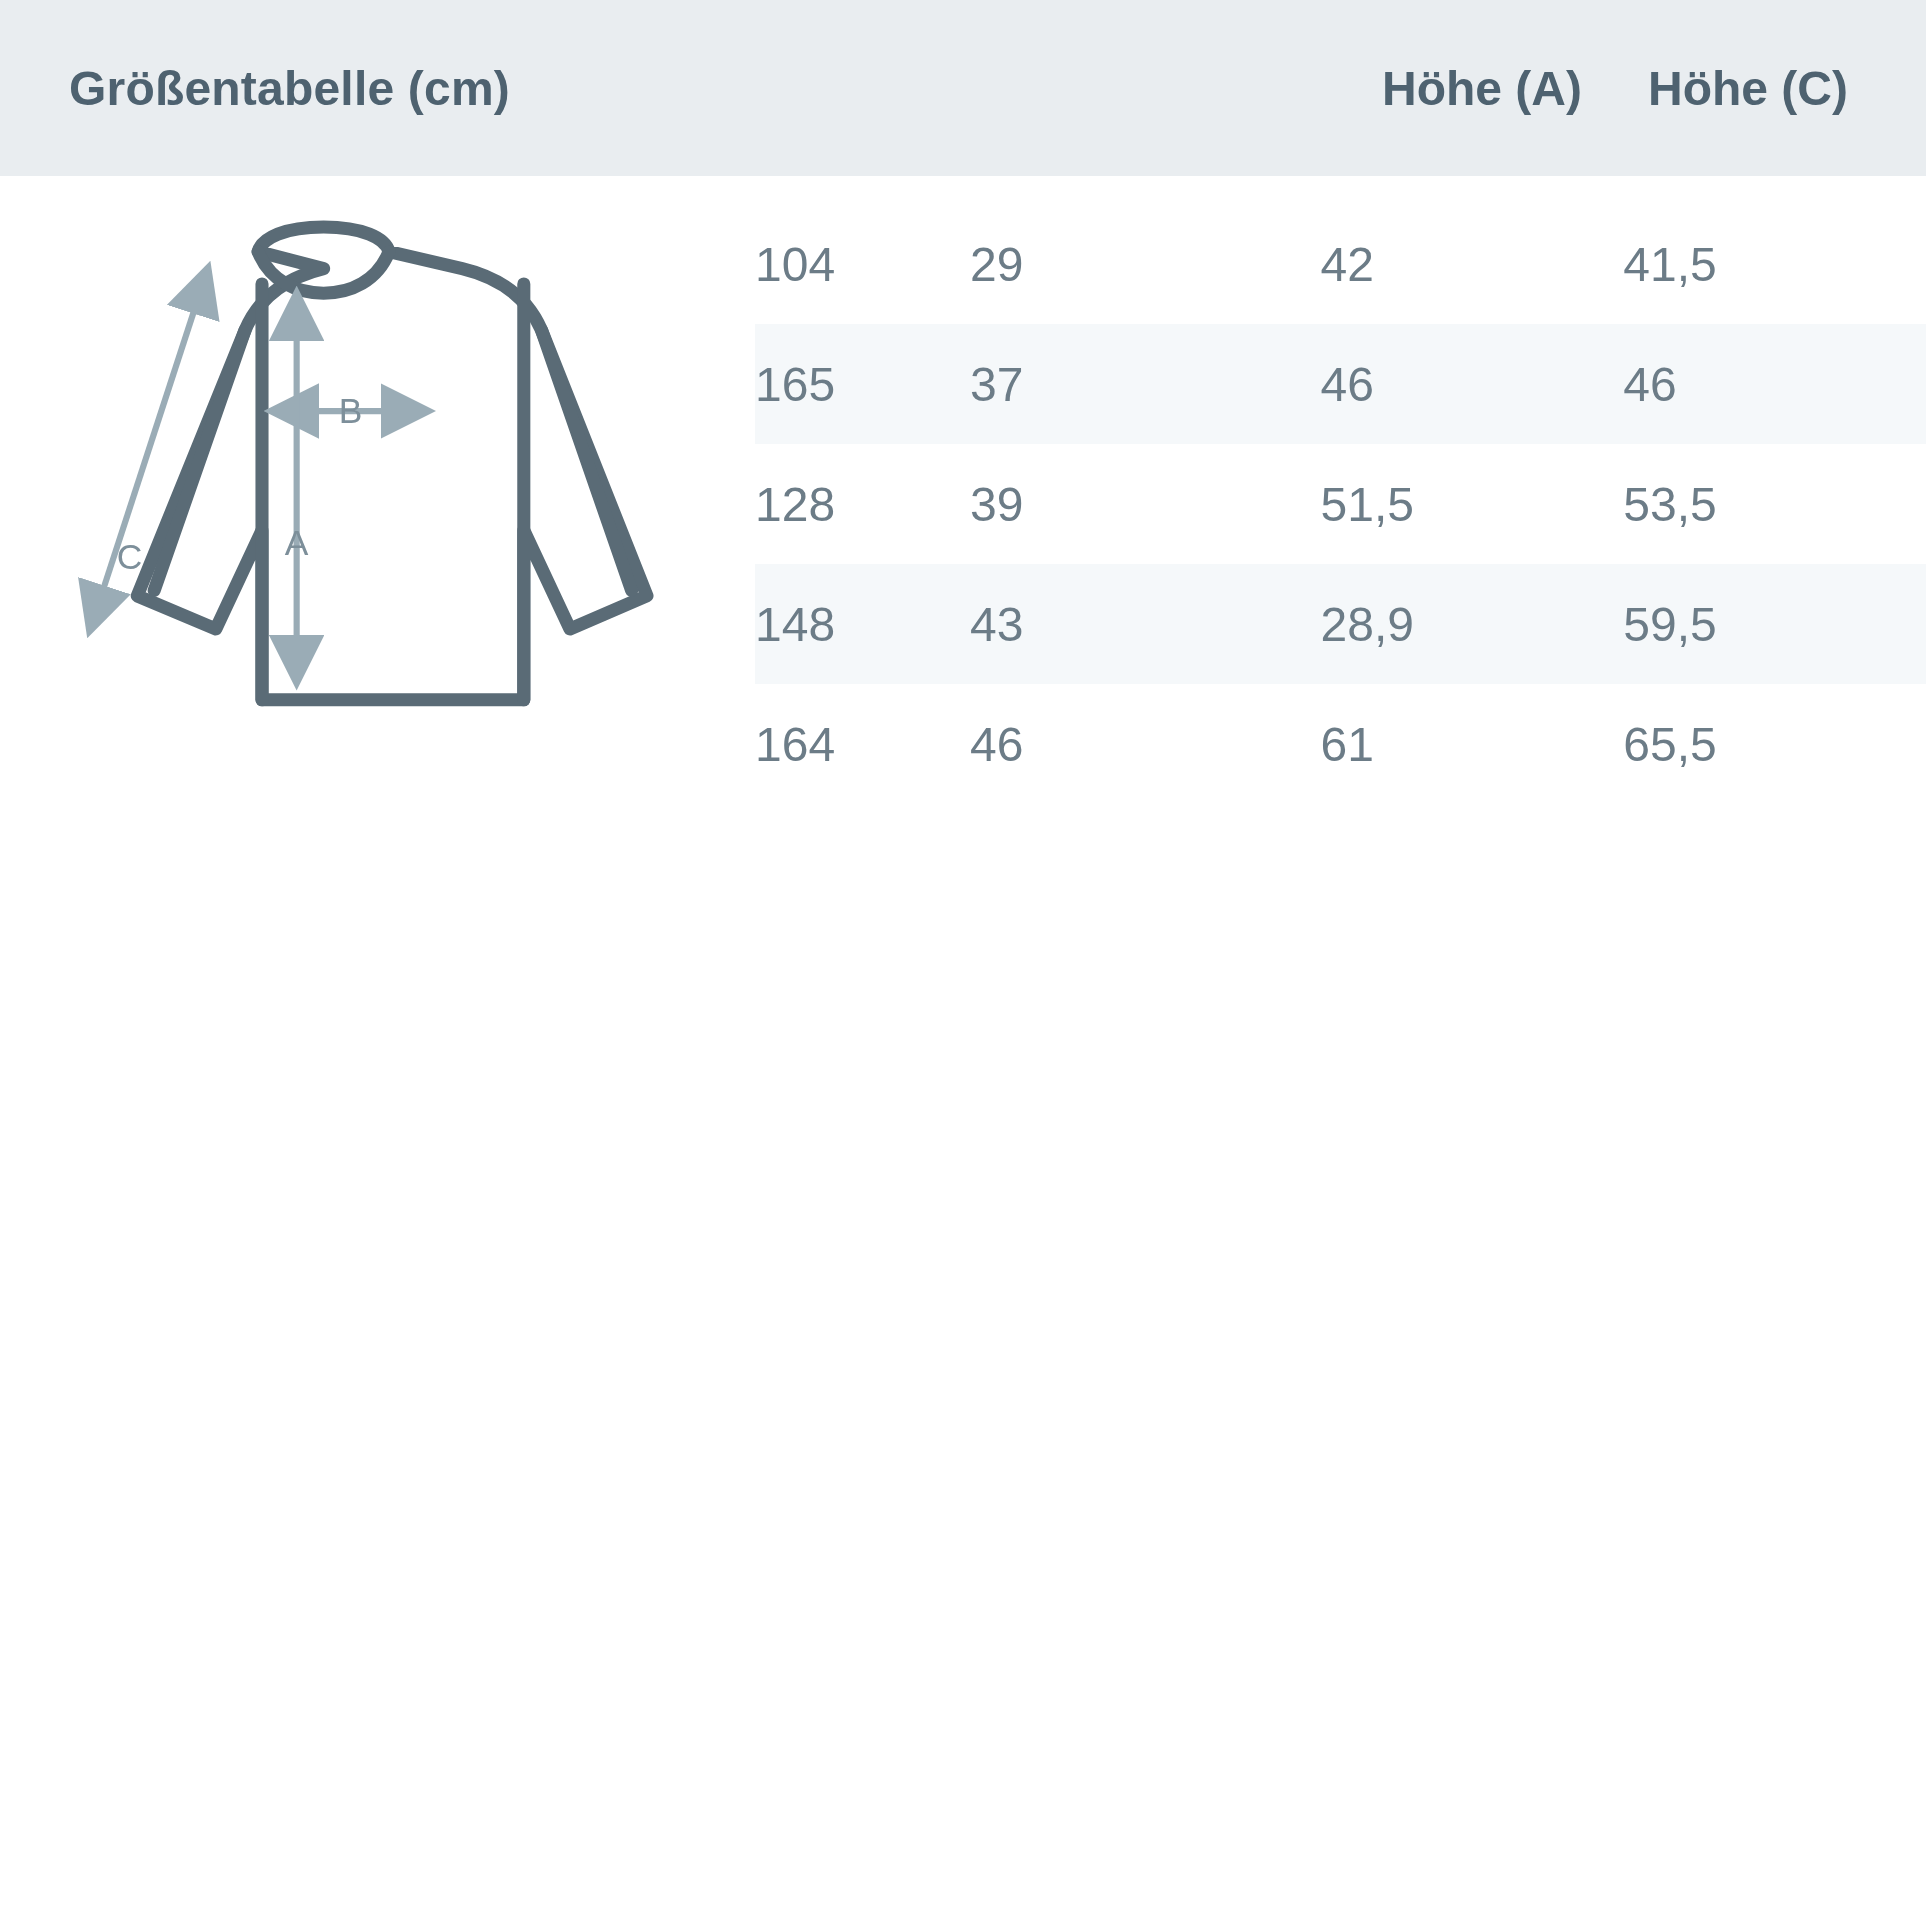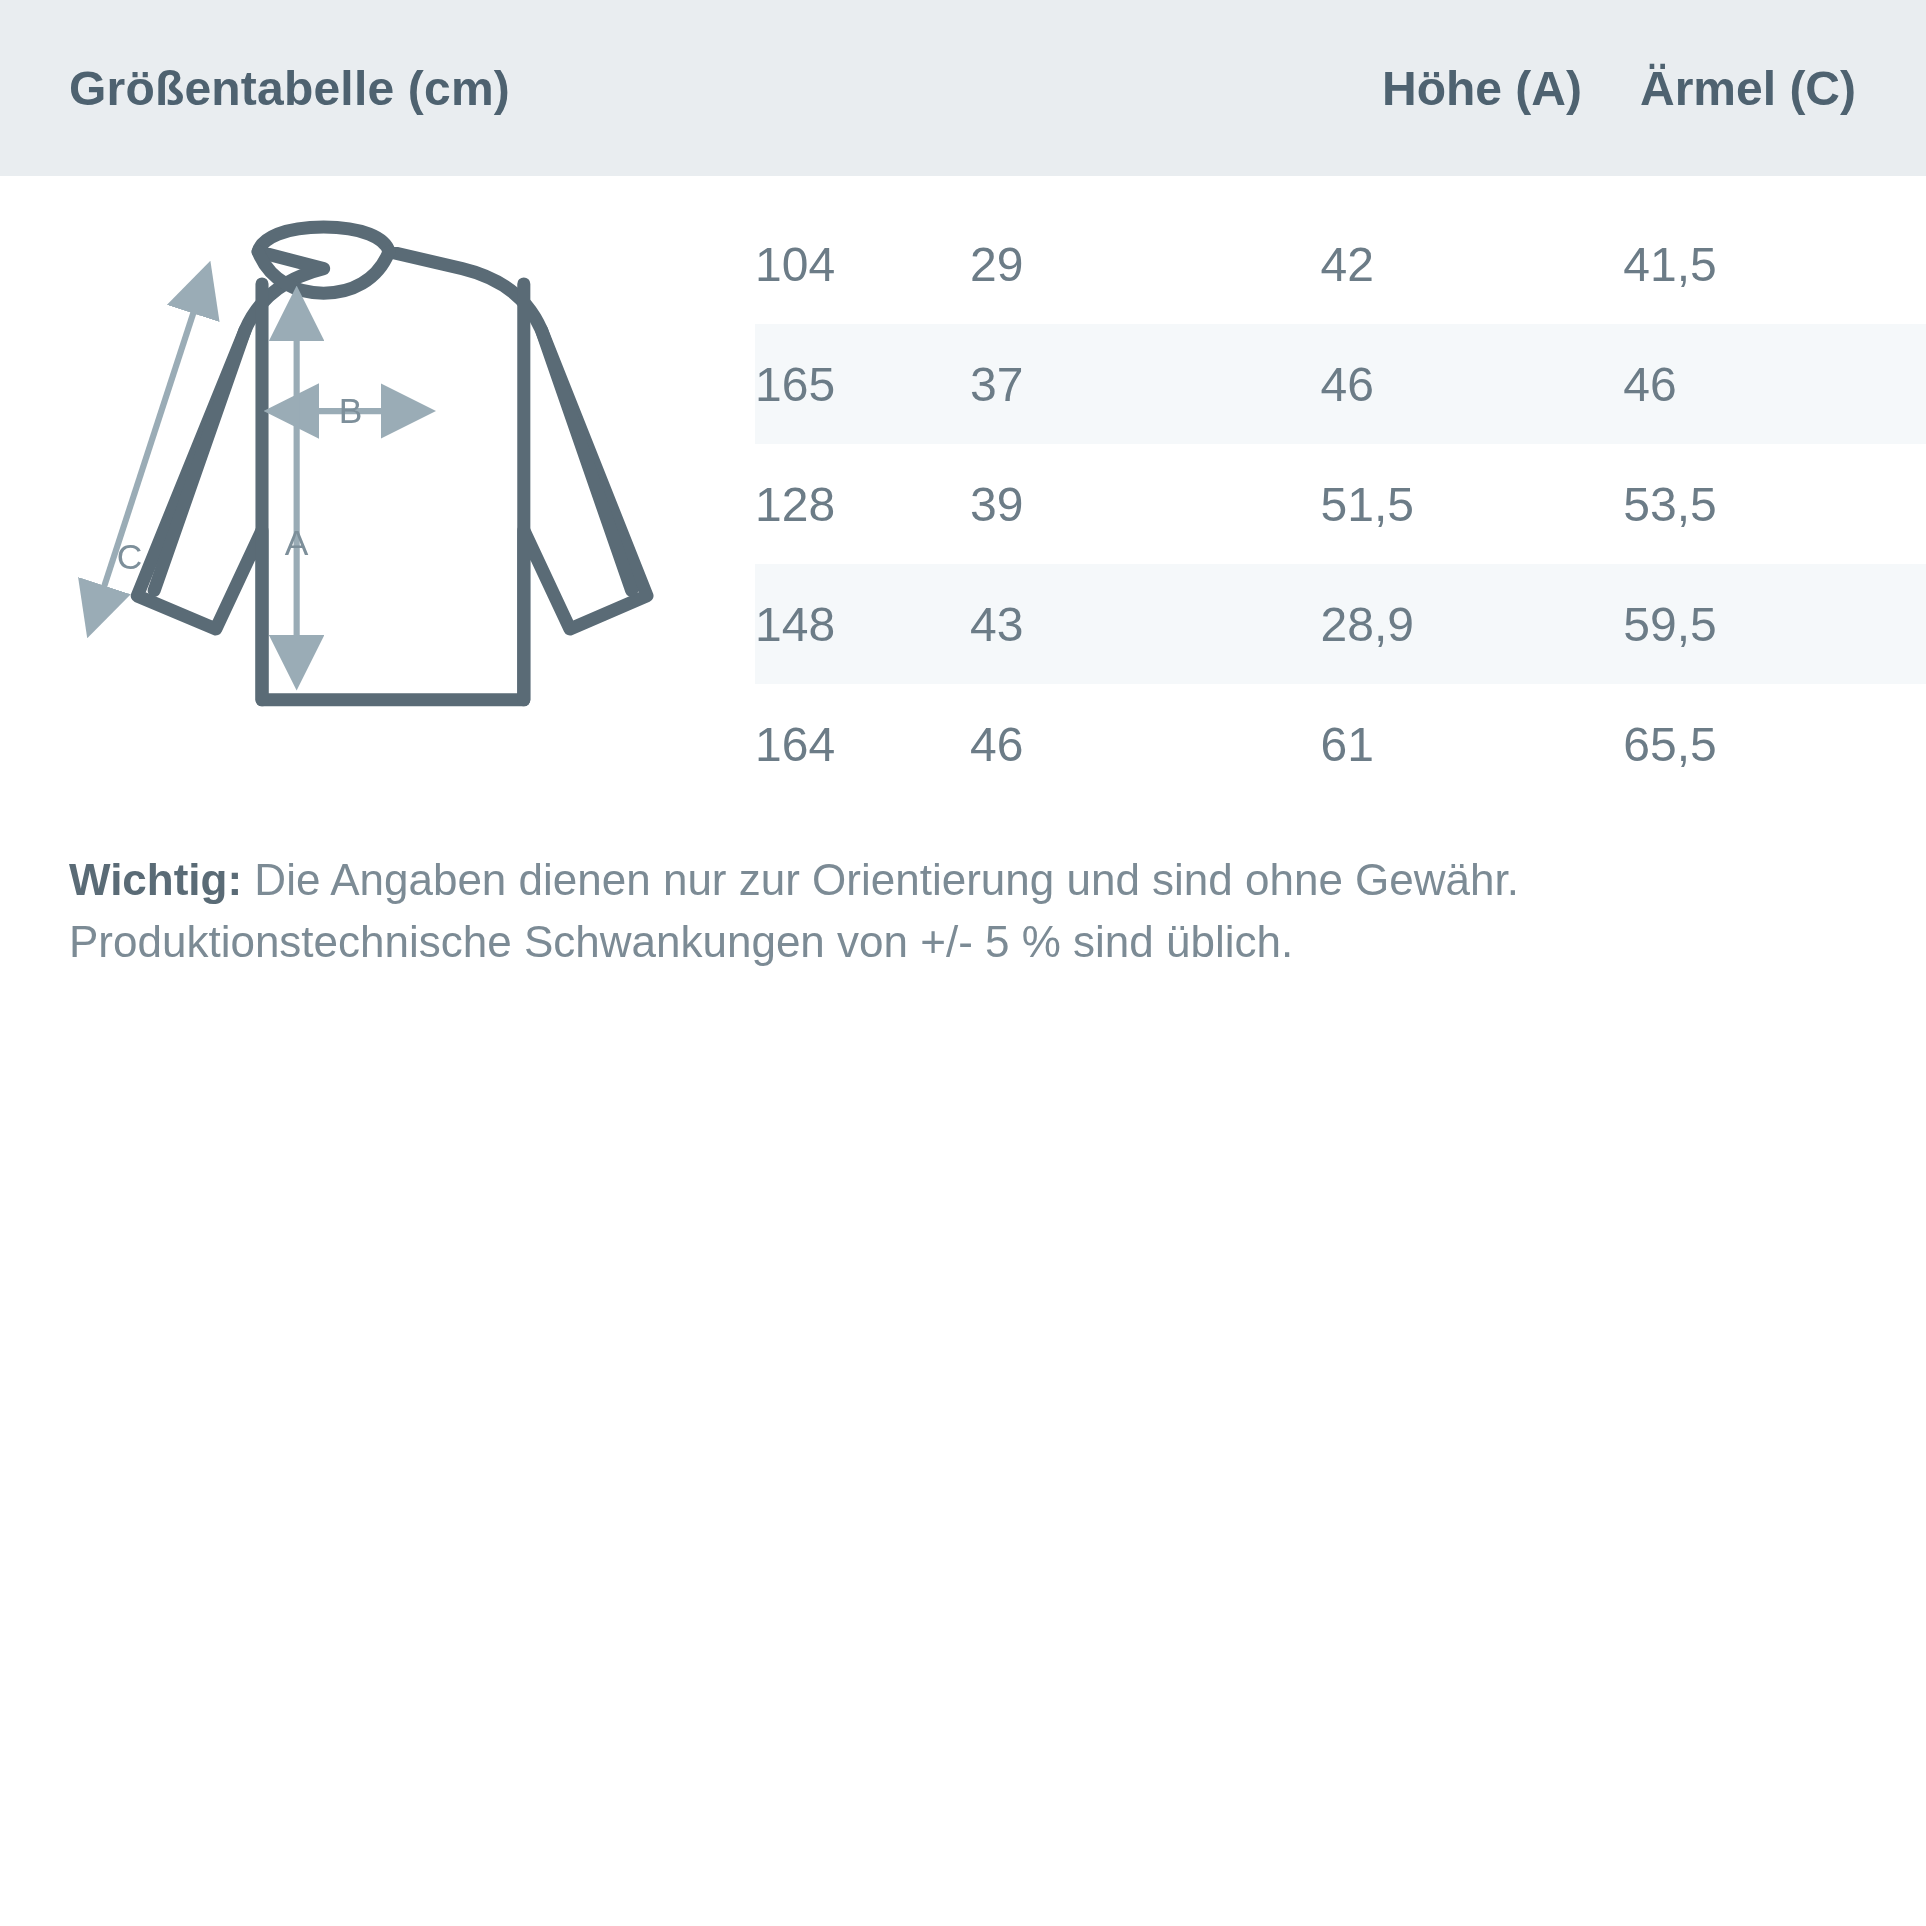"Ärmel (C)" div.header-col { text: Ärmel -> Höhe }
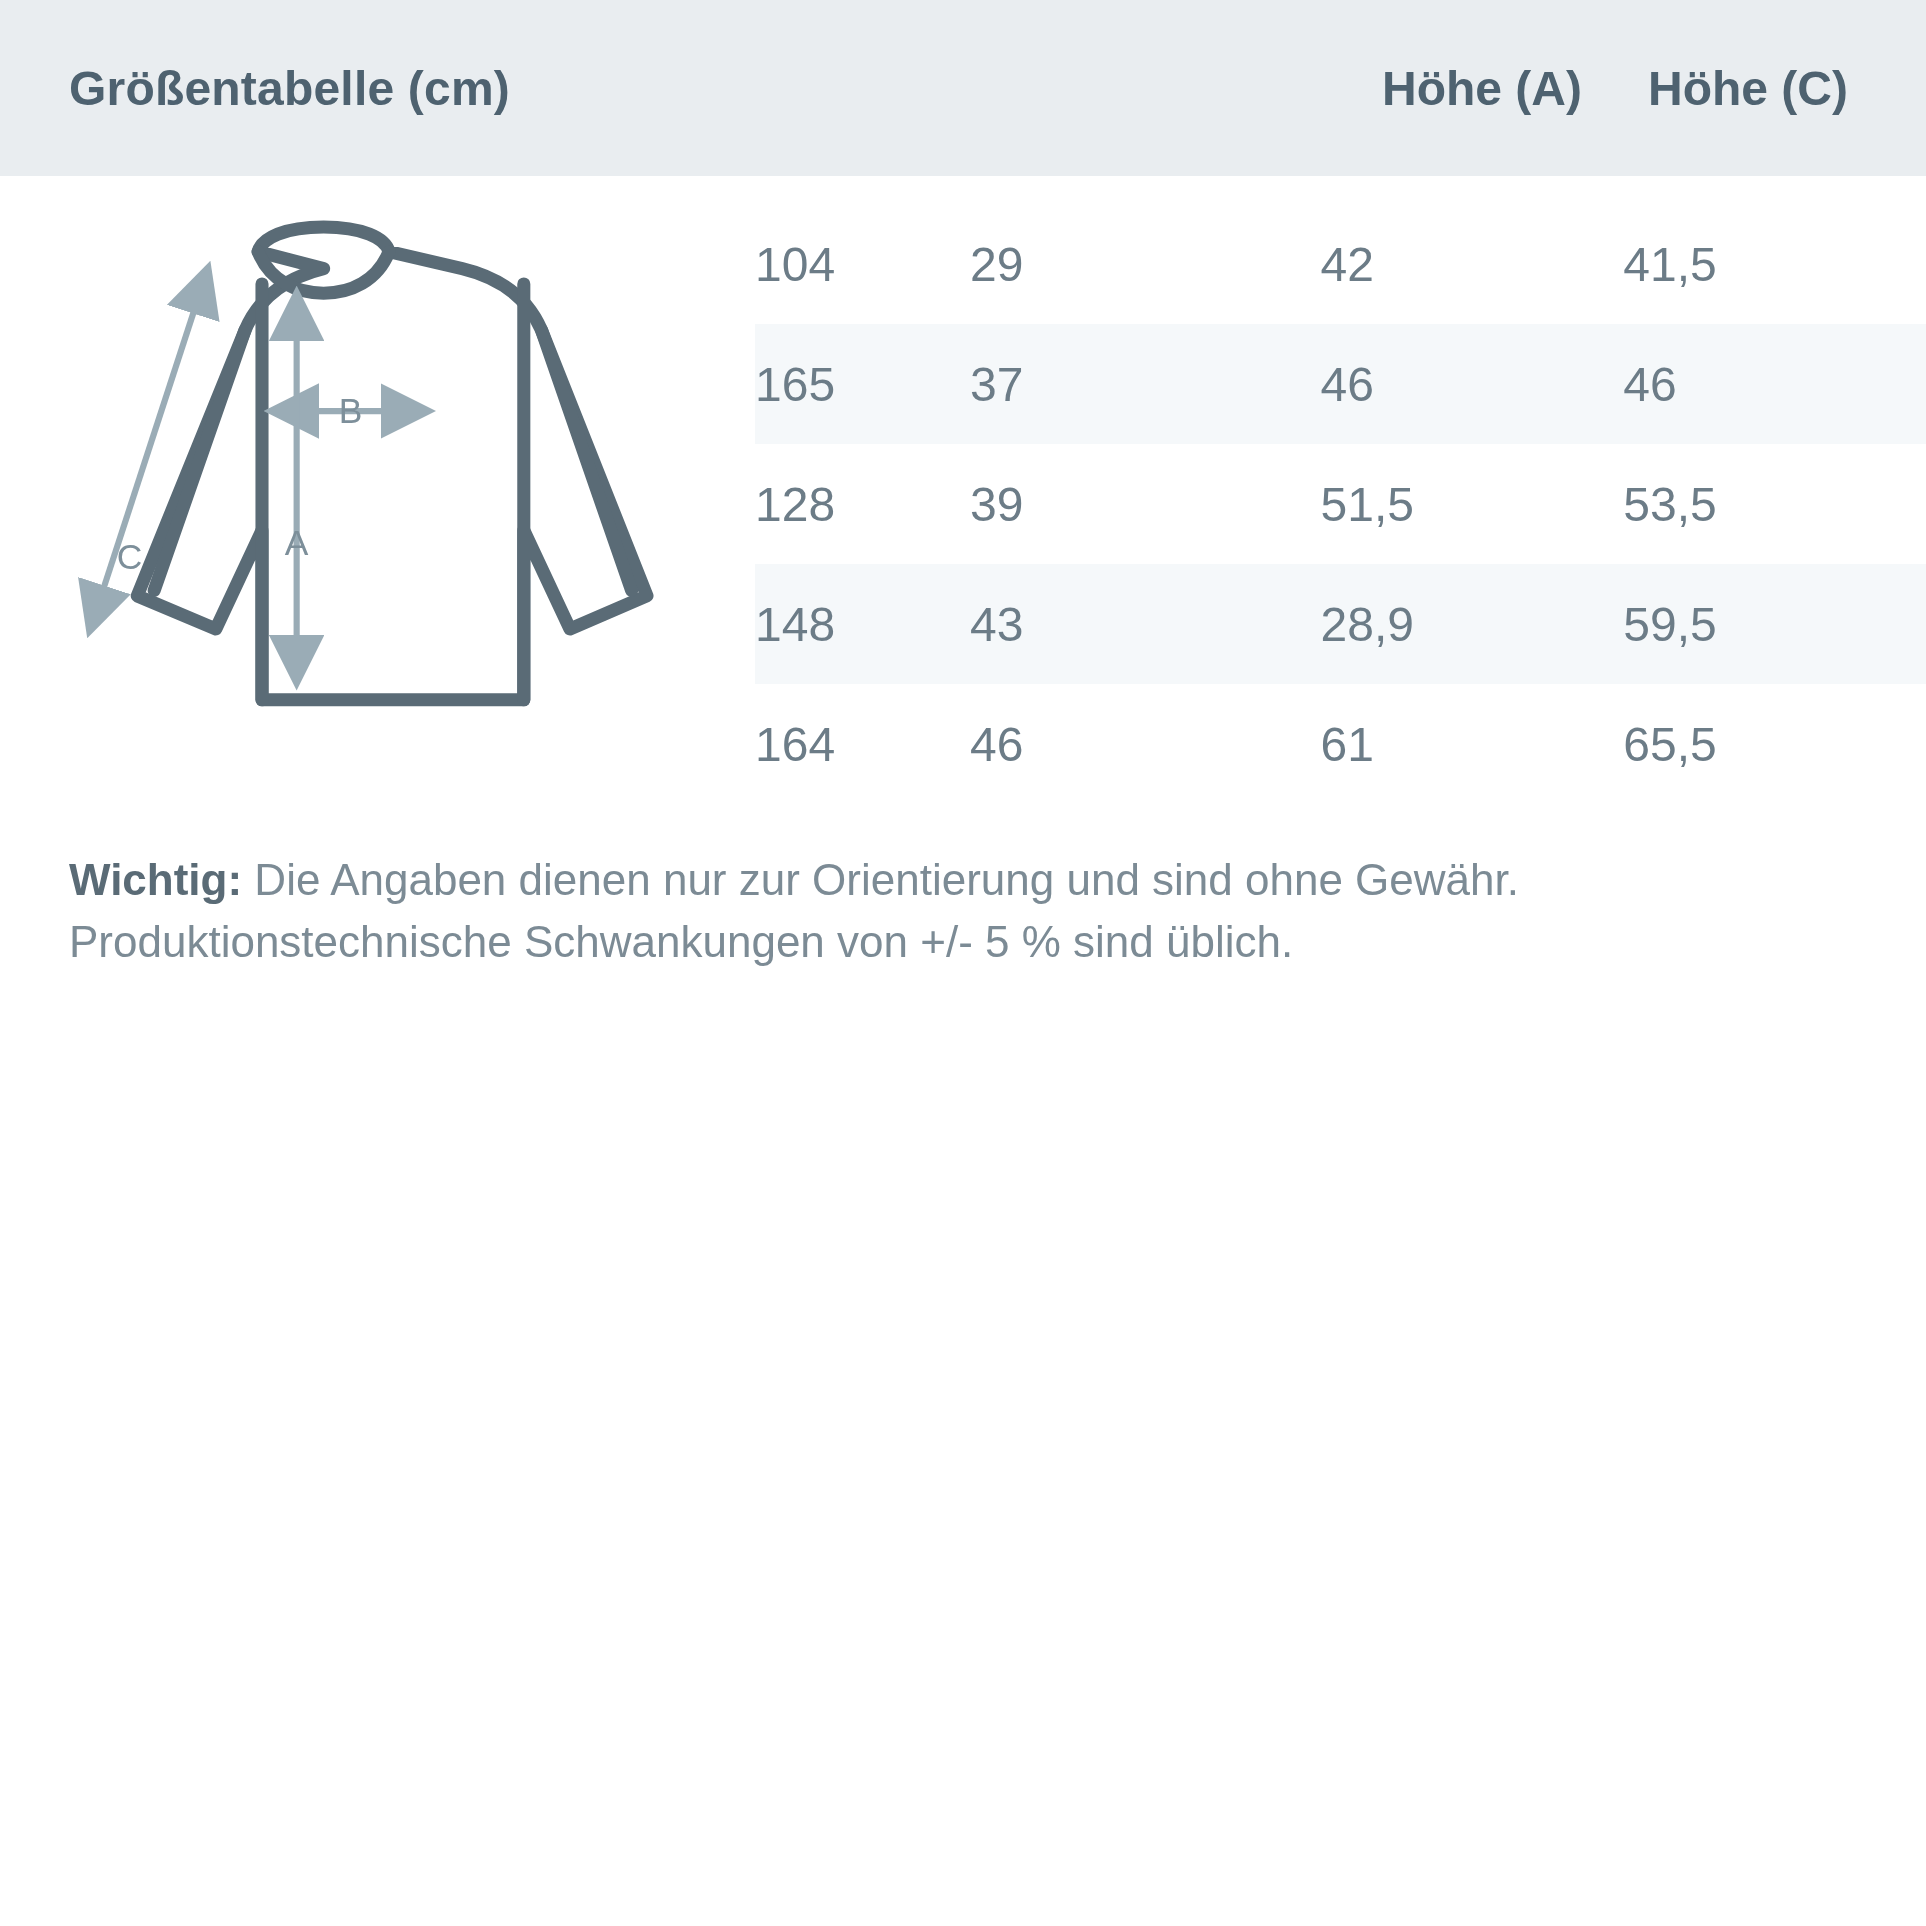"Wichtig: Die Angaben dienen nur" div.chart-note { html: <div> <b>Wichtig:</b><span> Die Angaben dienen nur zur Orientierung und sind ohne Gewähr. Produktionstechnische Schwankungen von +/- 5 % sind üblich.</span> </div> -> none }
